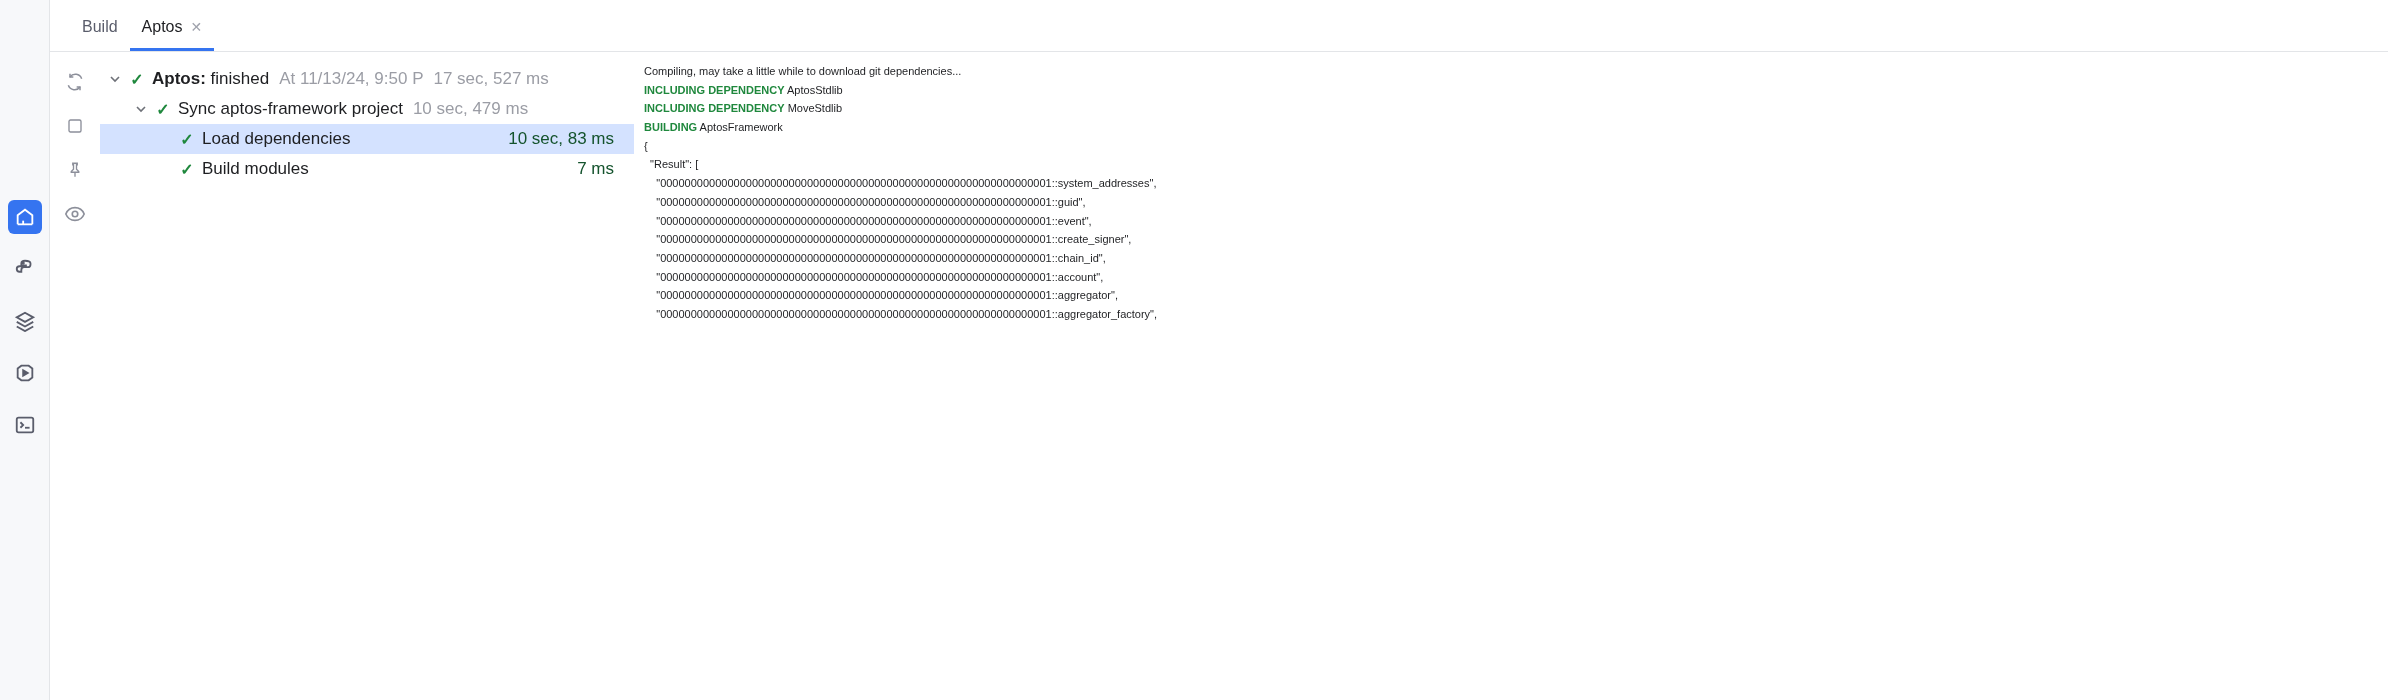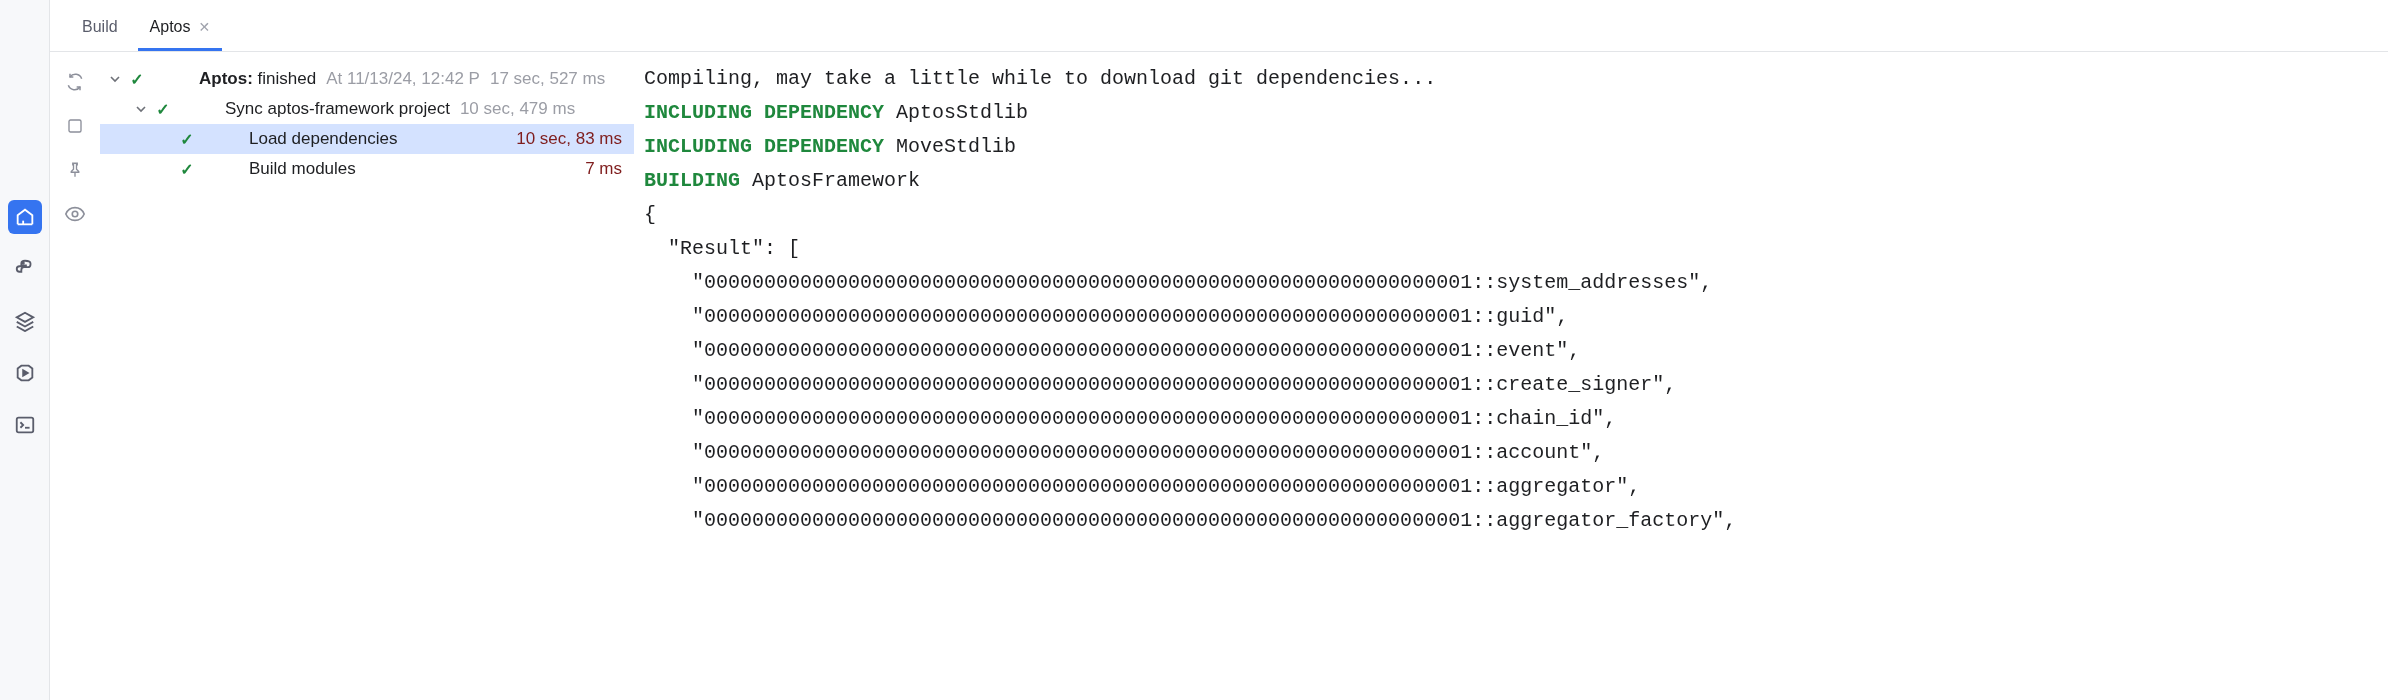"Build" .tabs { gap: 8px -> none }
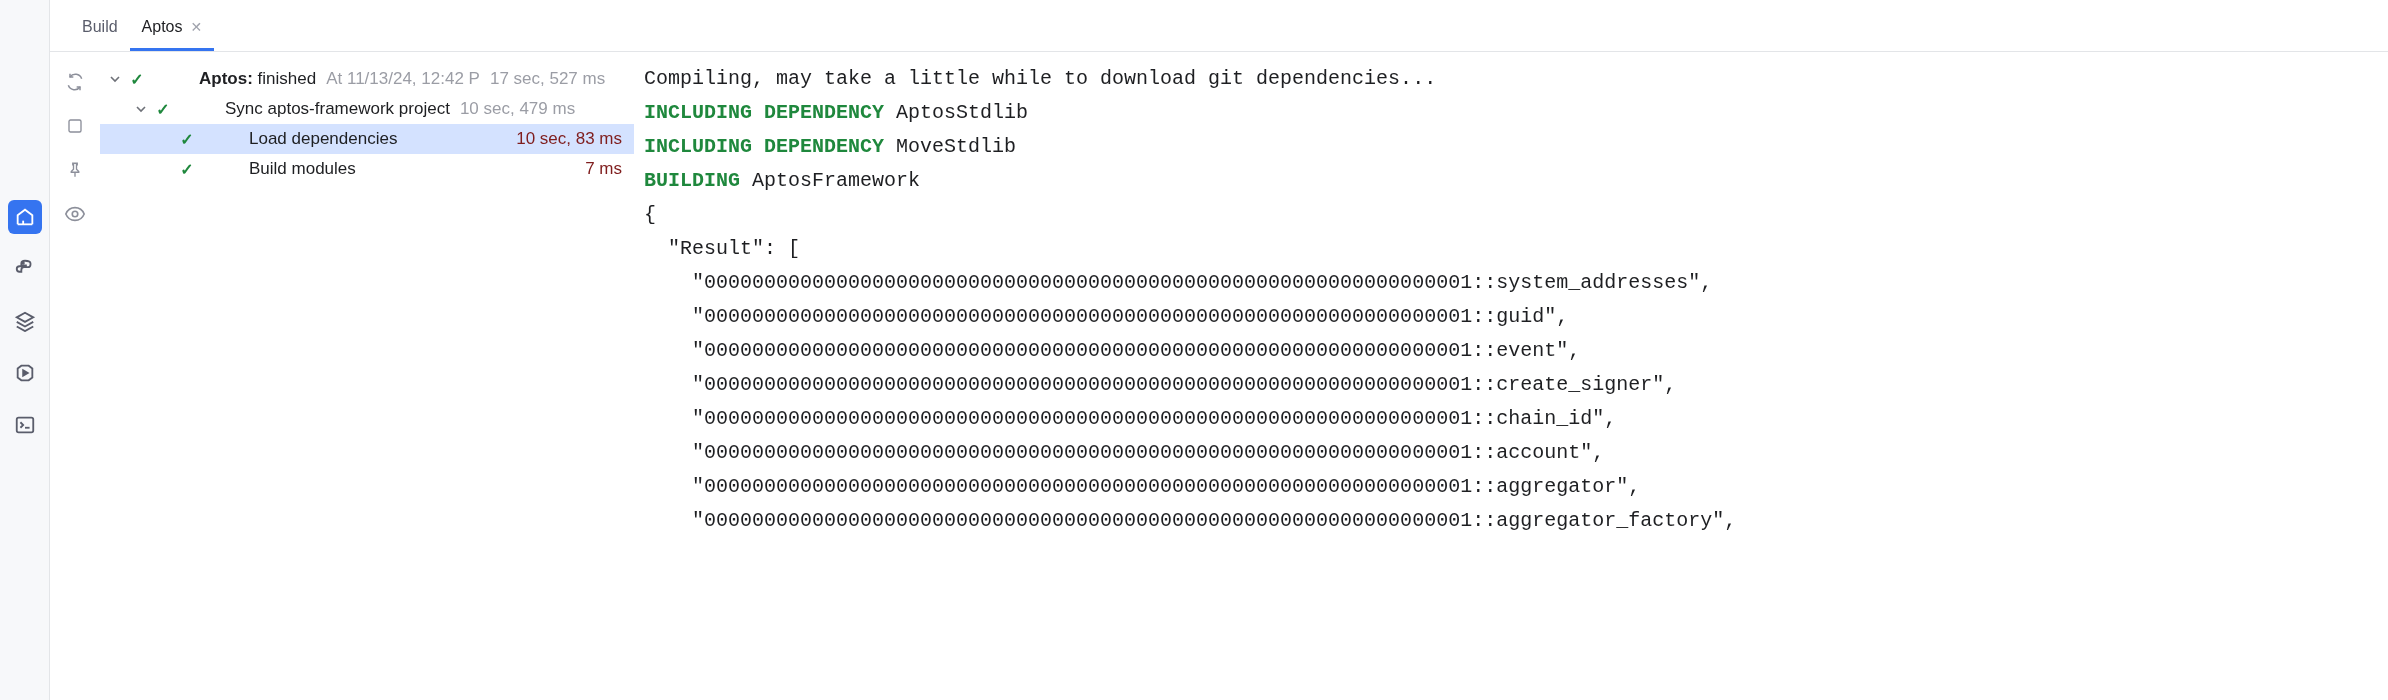"Aptos: finished" .tree-row .label { margin-left: 47px -> none }
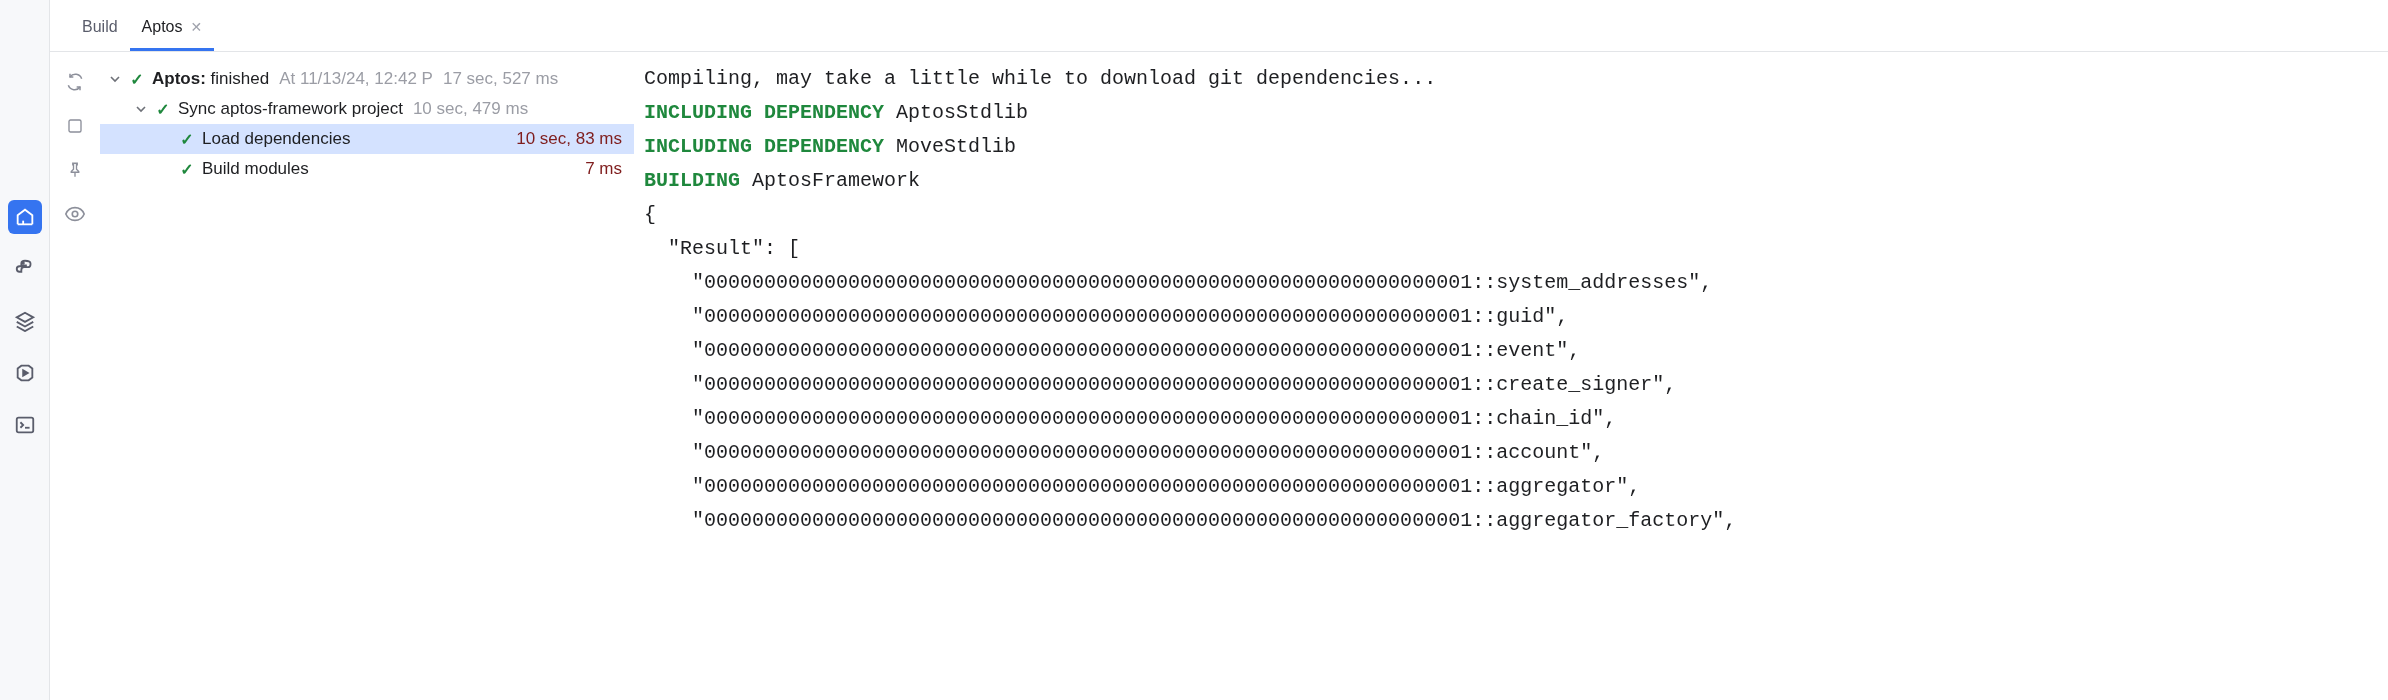"At 11/13/24, 12:42 P" span.extra { text: 12:42 -> 9:50 }
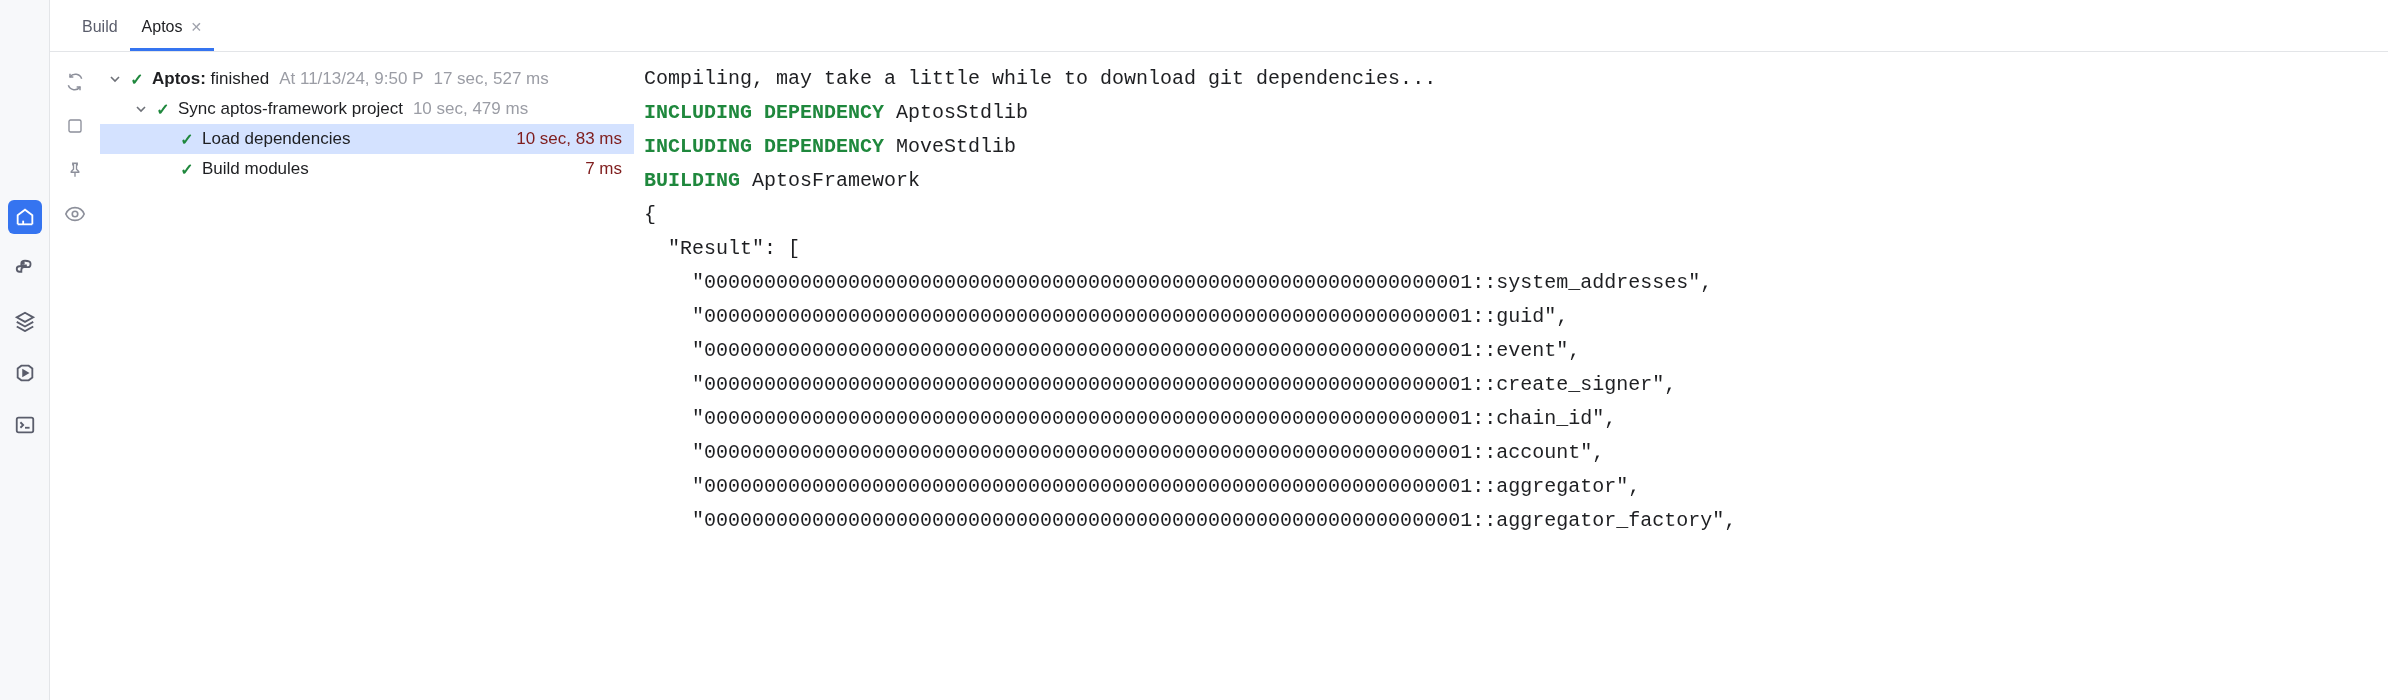"Compiling, may take a little" .console-panel { font-family: Liberation Mono, monospace -> Liberation Sans, sans-serif; font-size: 20px -> 11px }
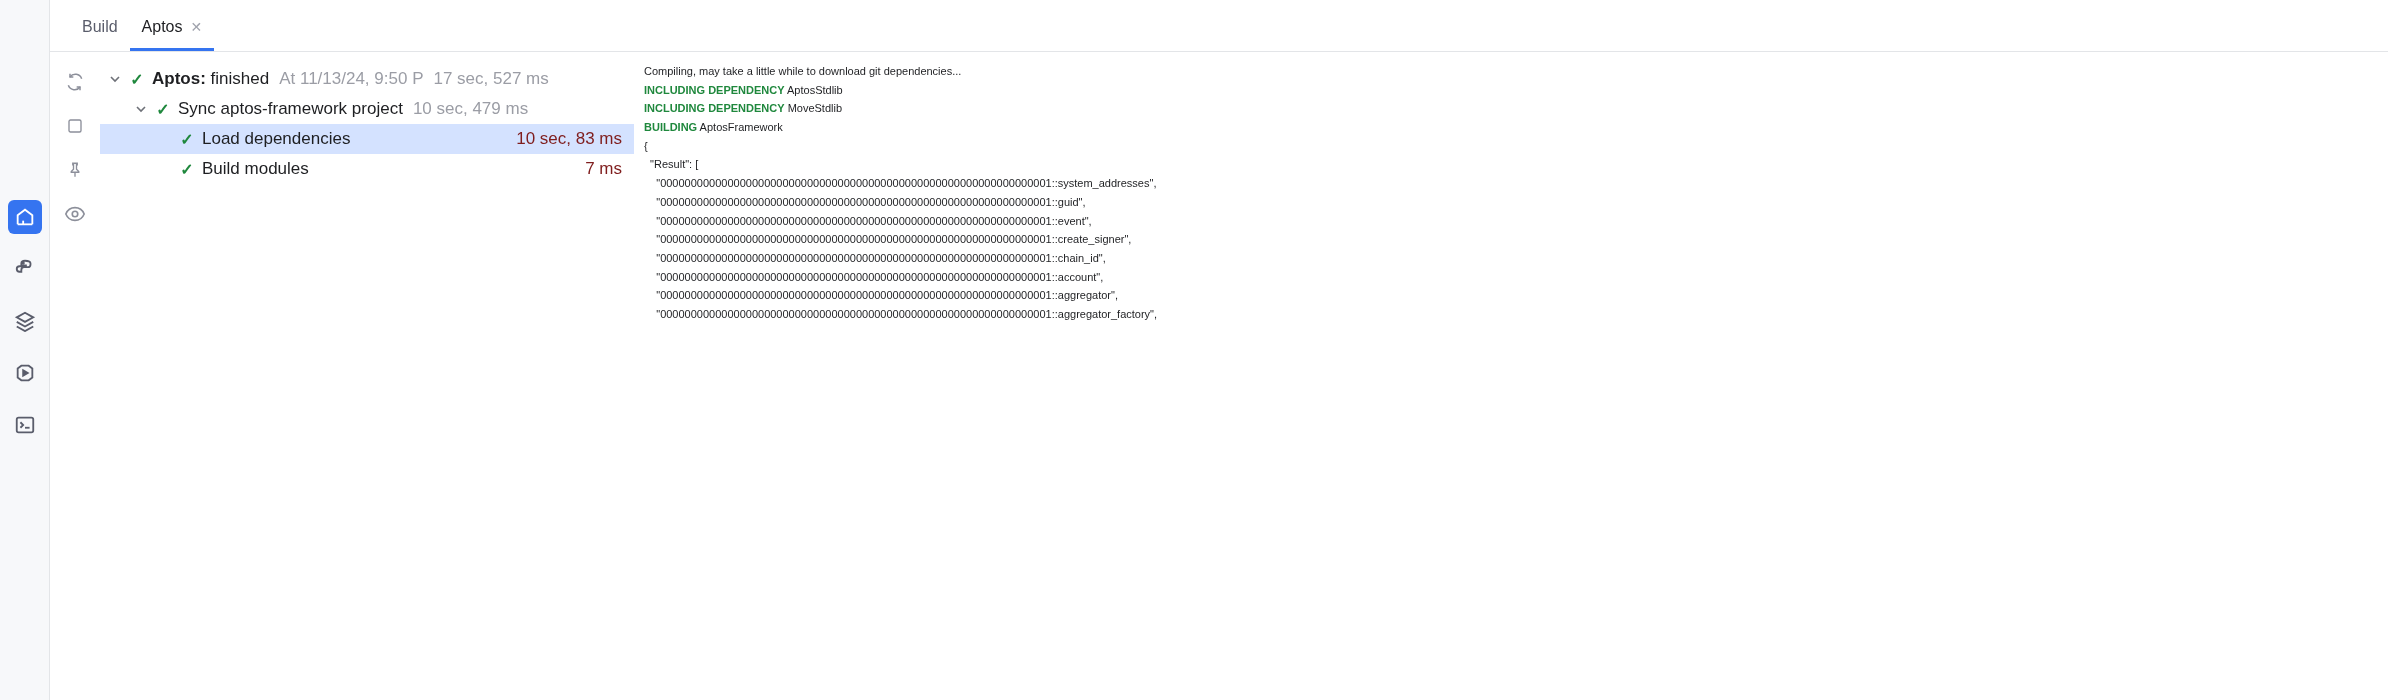"10 sec, 83 ms" .tree-row .duration { color: #7f1d1d -> #14532d; padding-right: 12px -> 20px }
